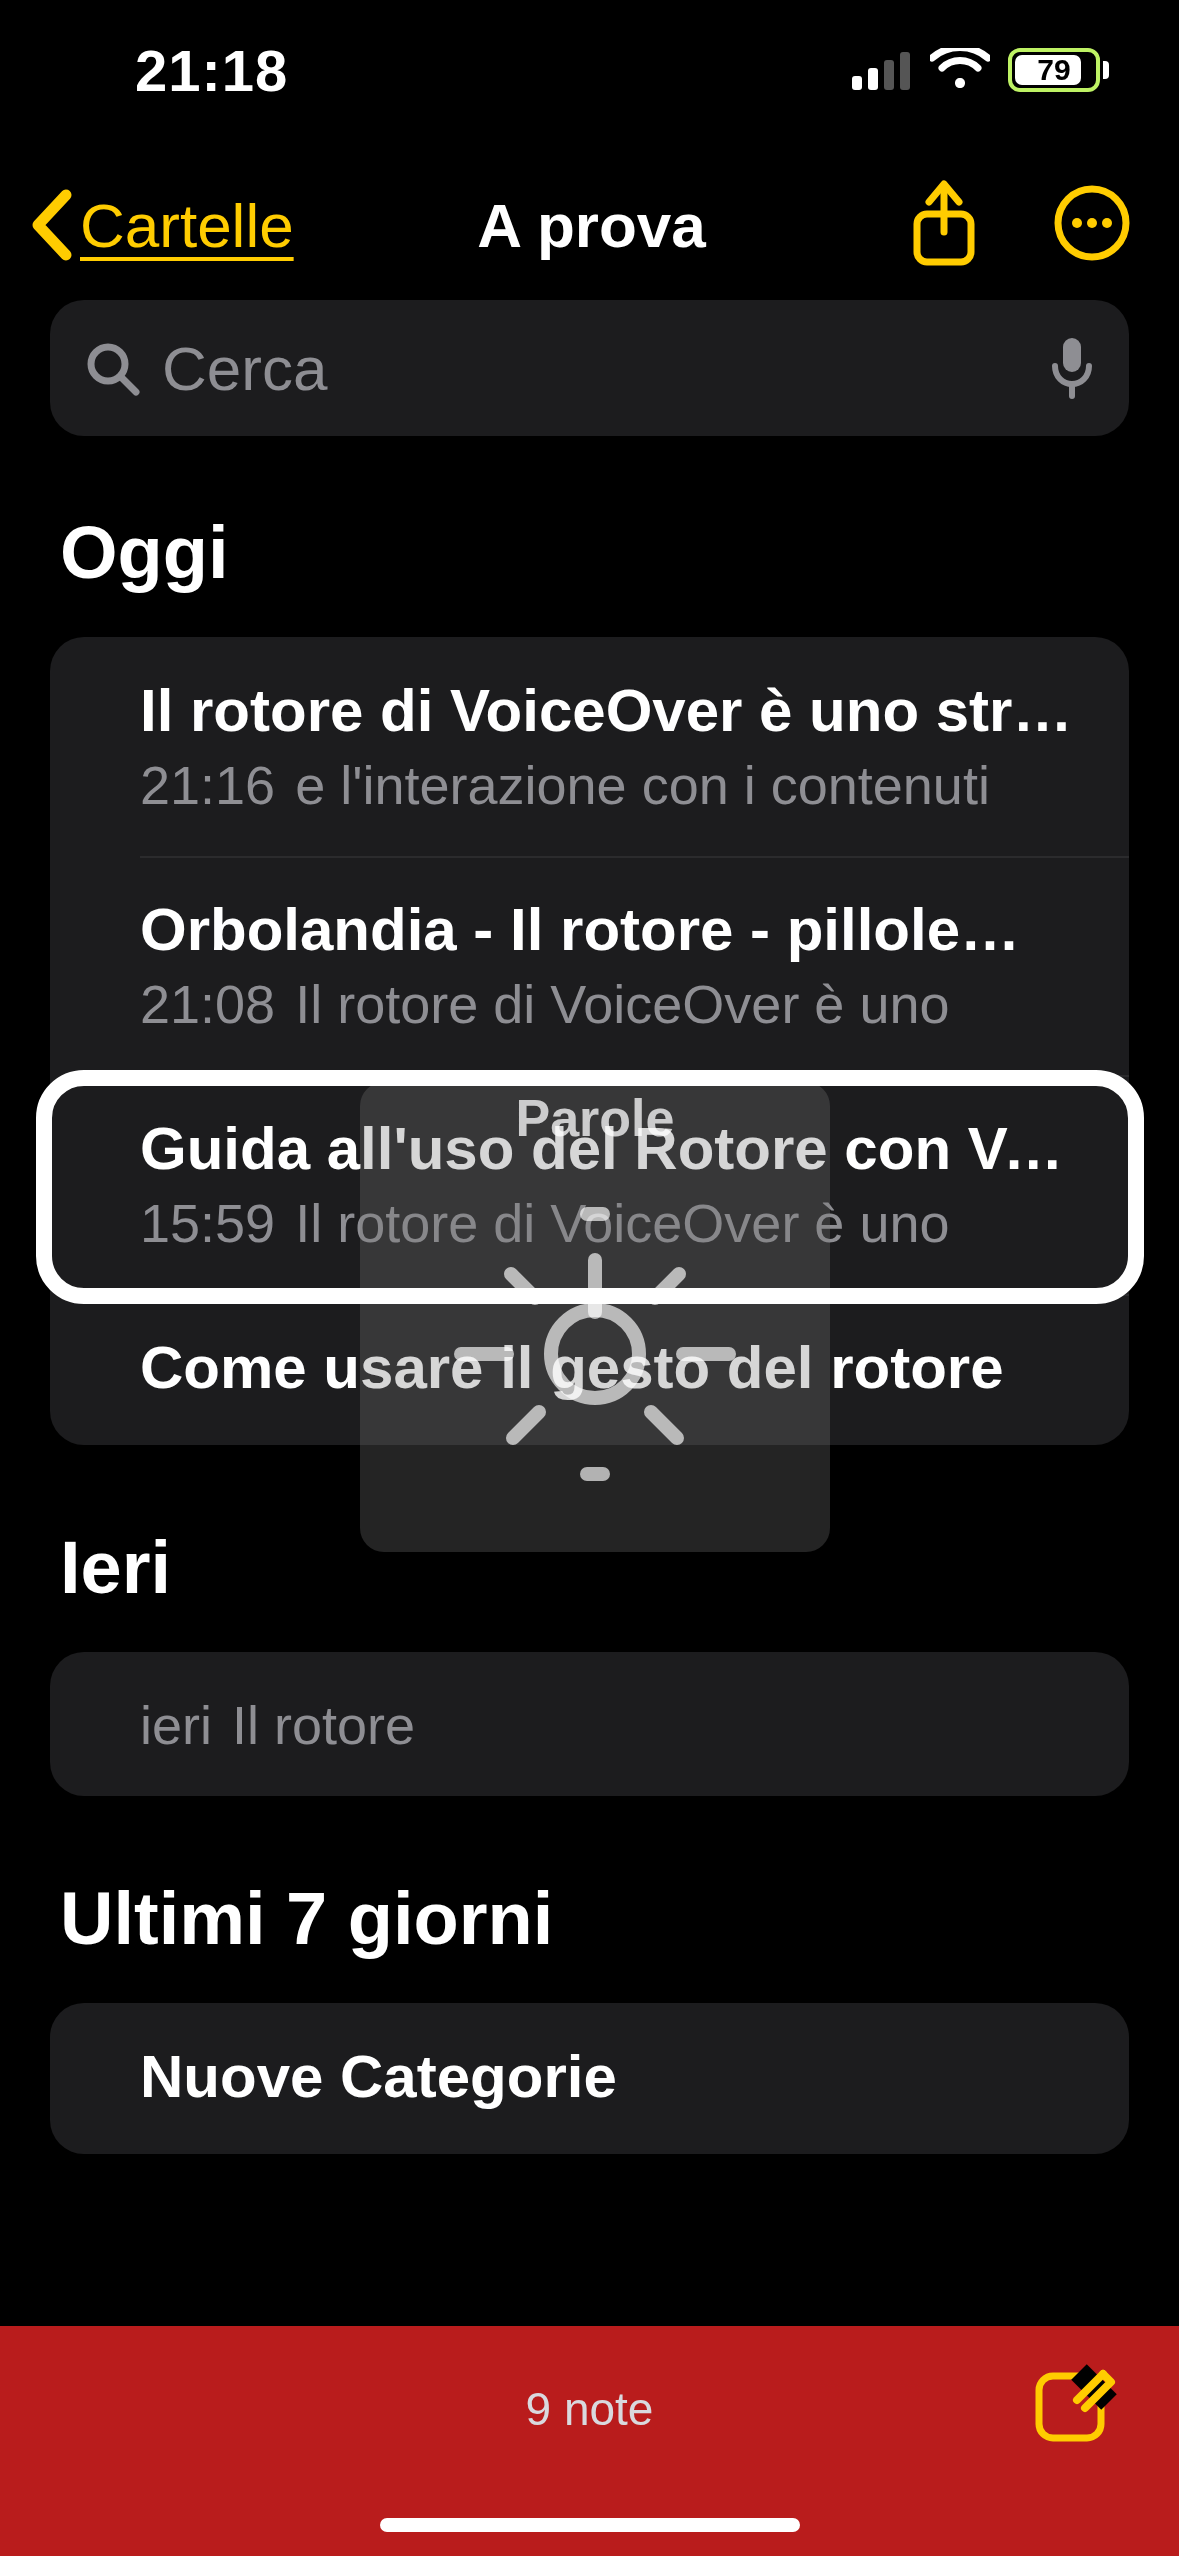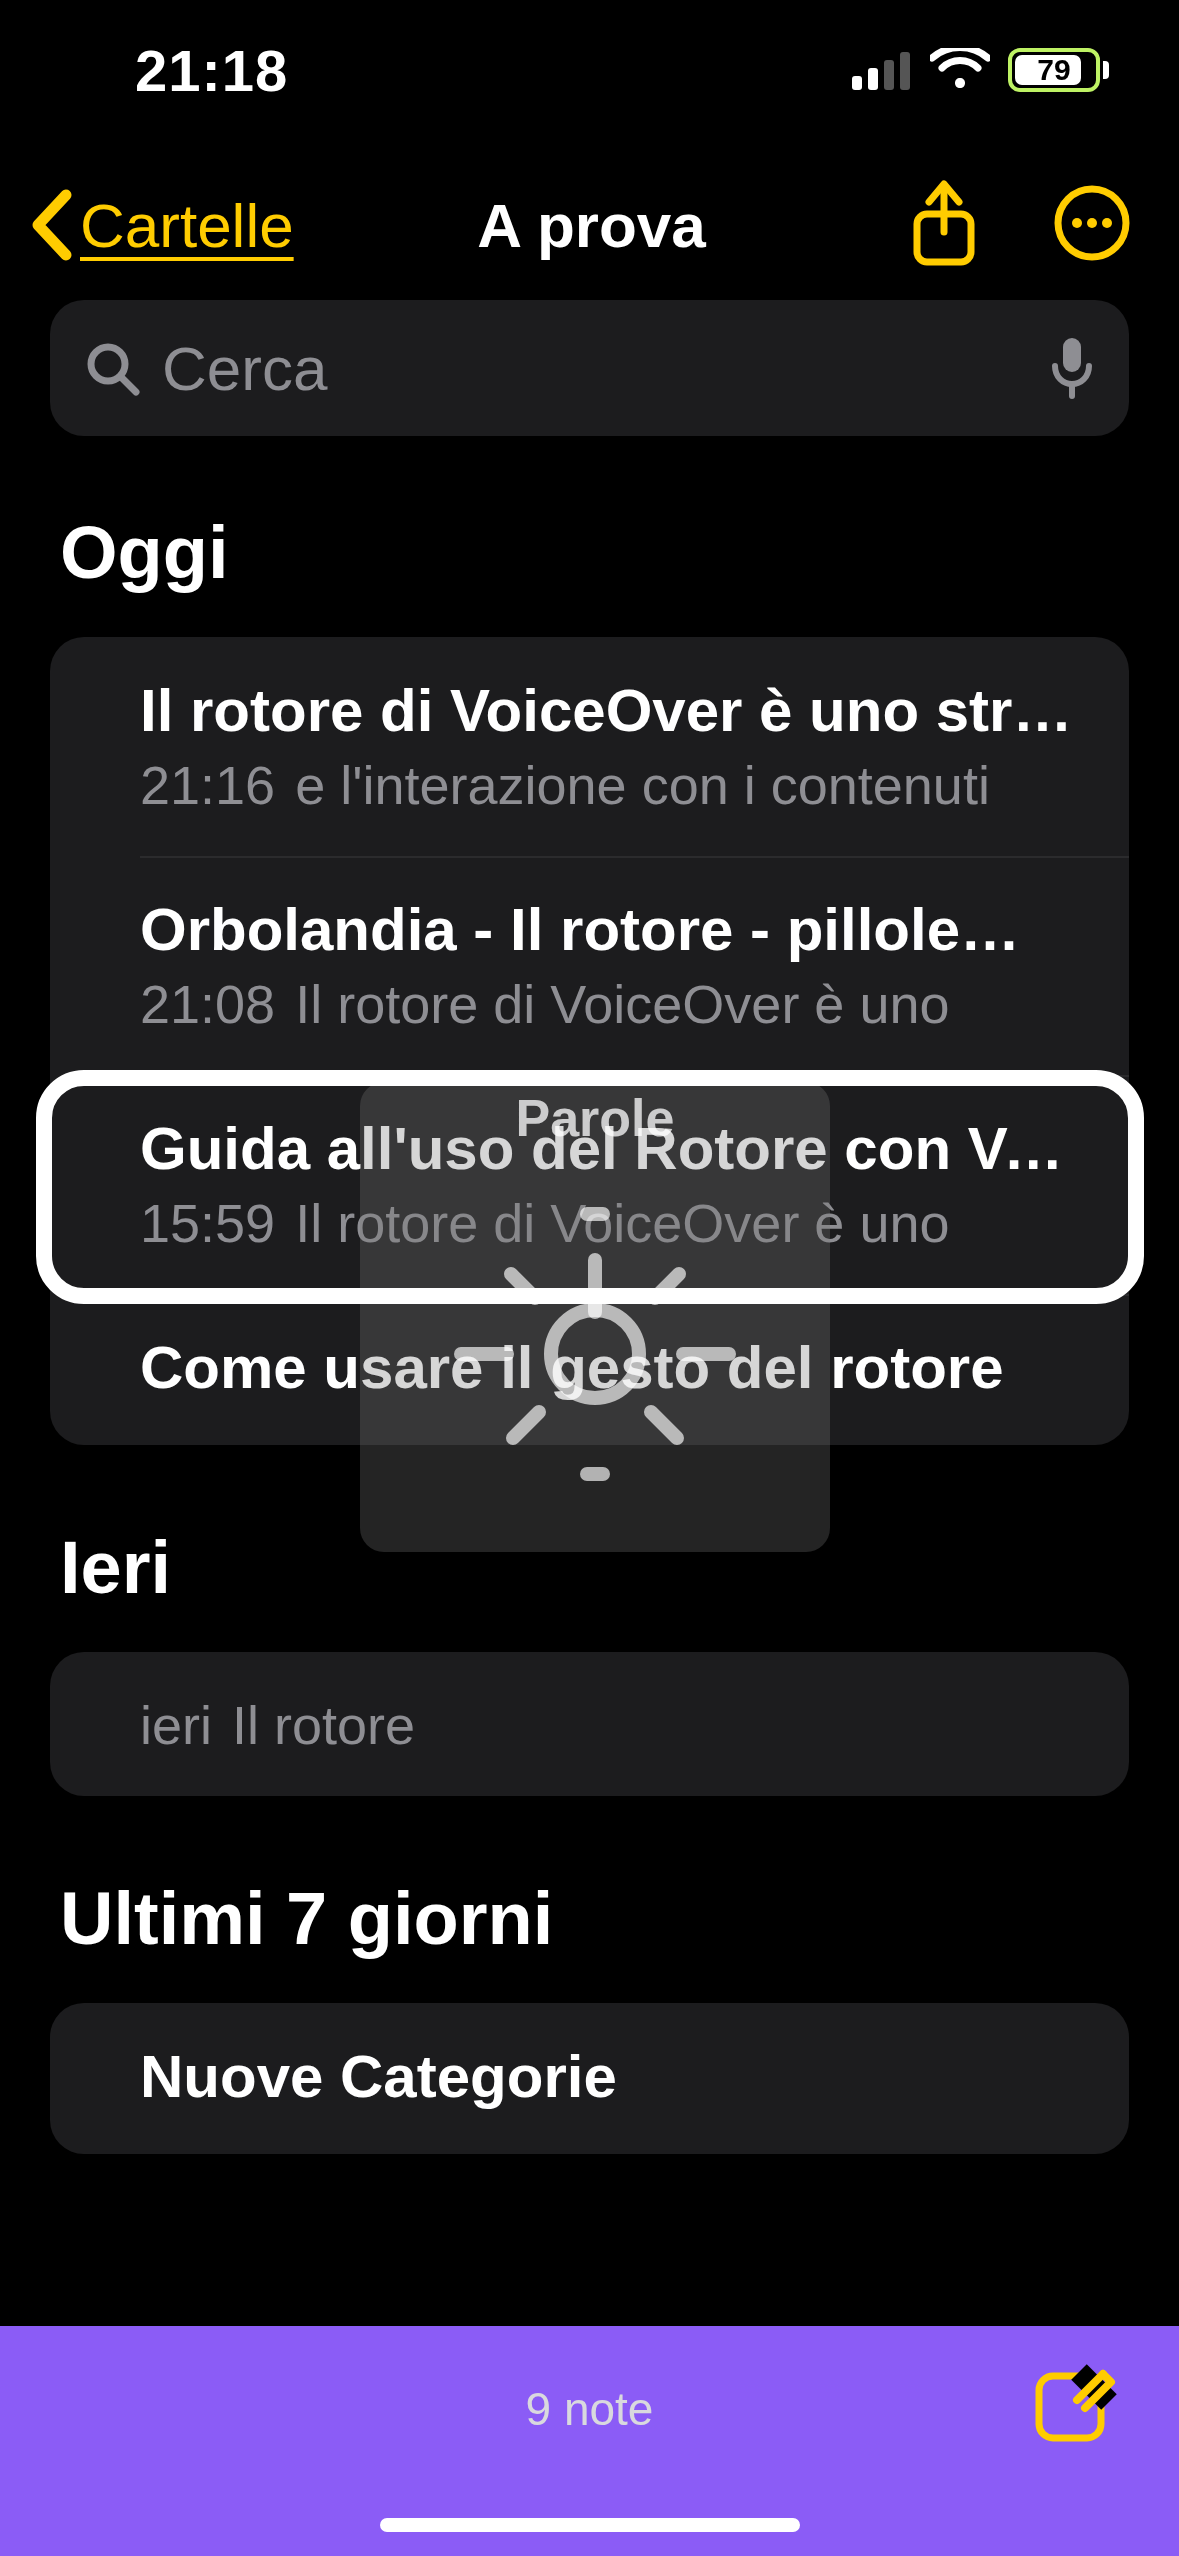"9 note" .toolbar { background: #8b5cf6 -> #b91c1c }
